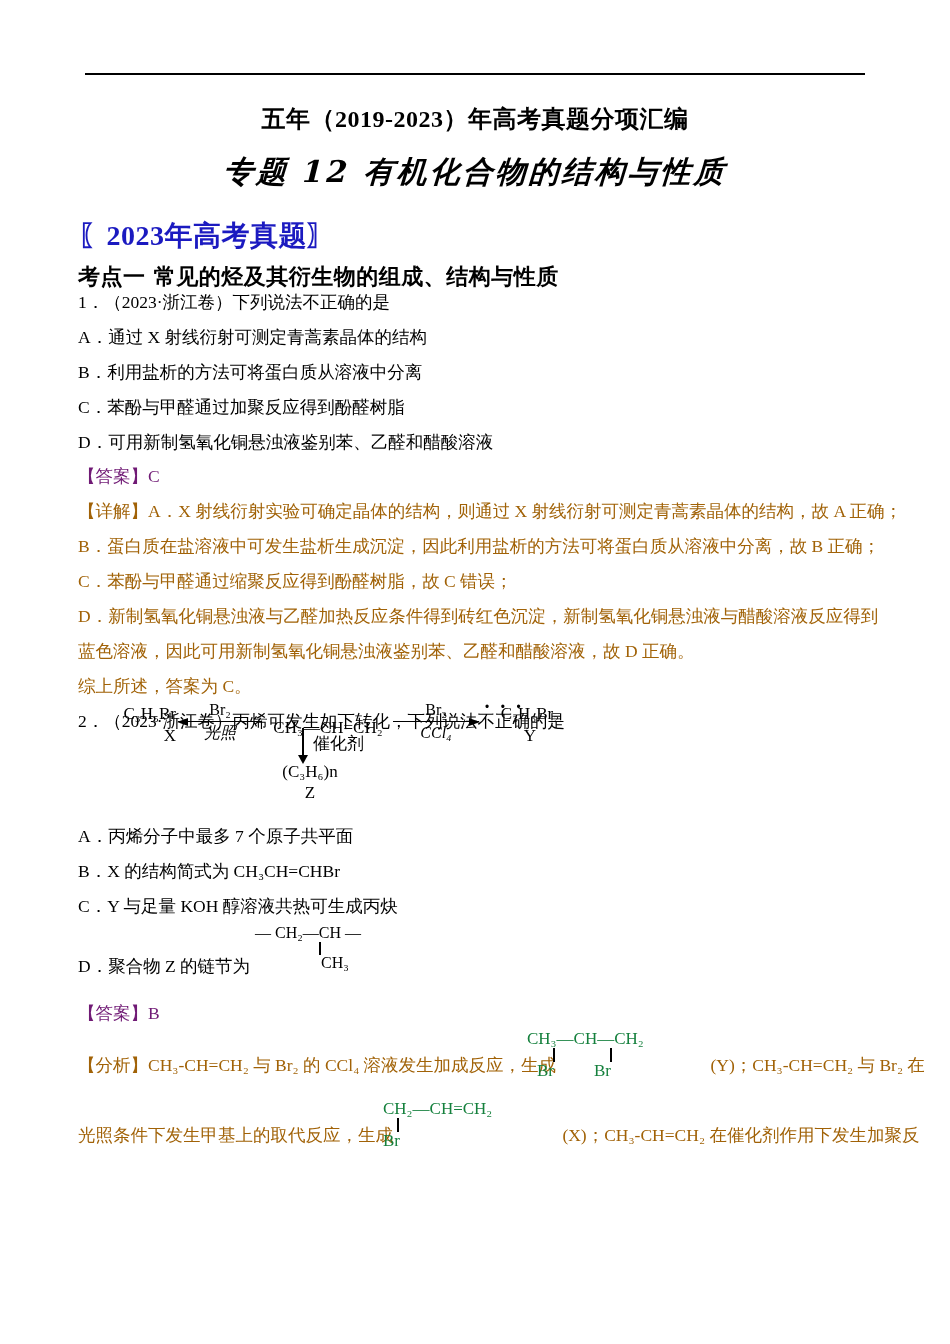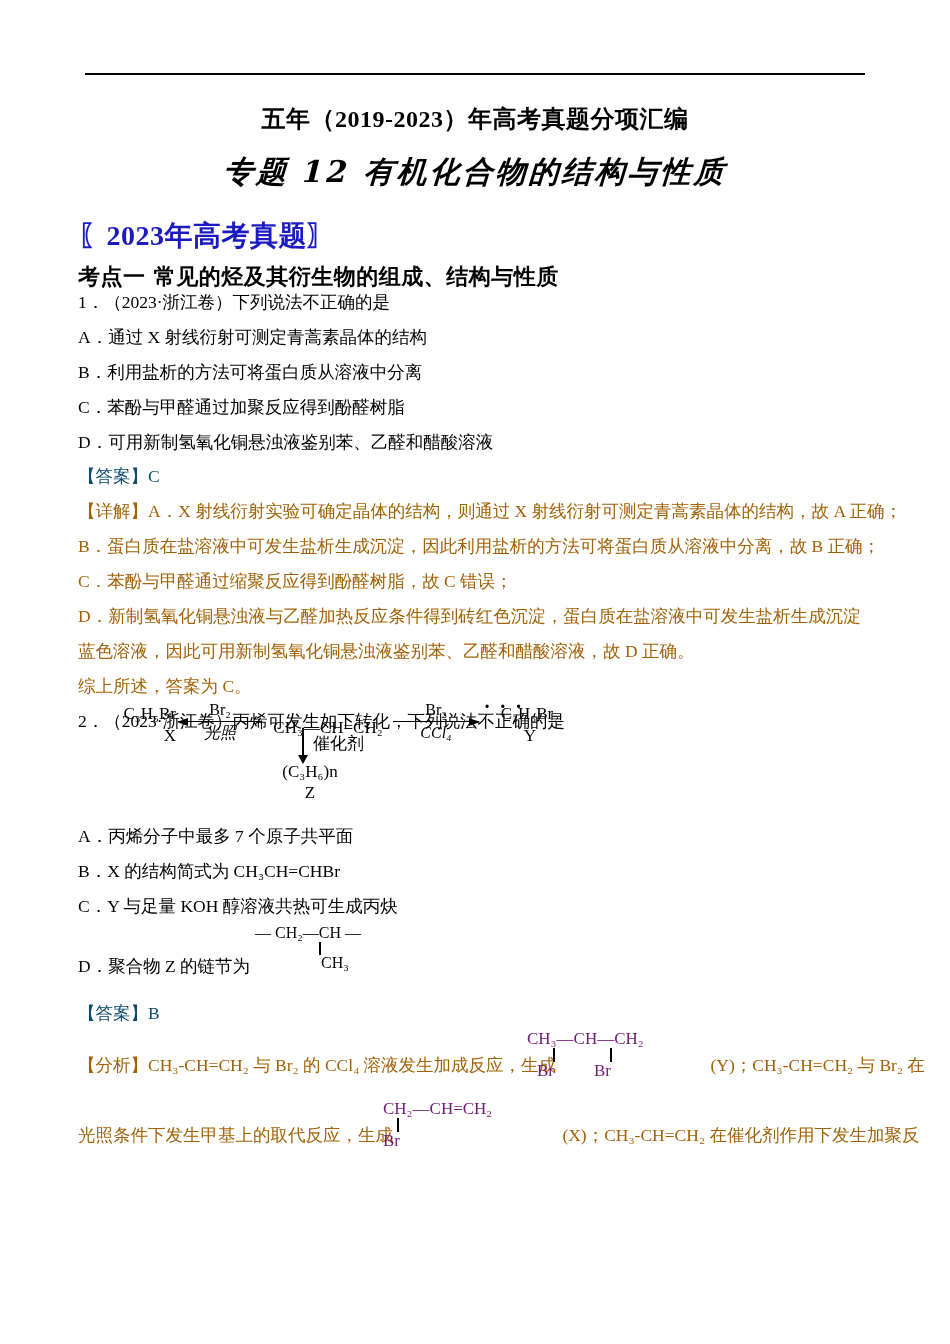"【答案】C" .line.red { color: #0c4a6e -> #701a75 }
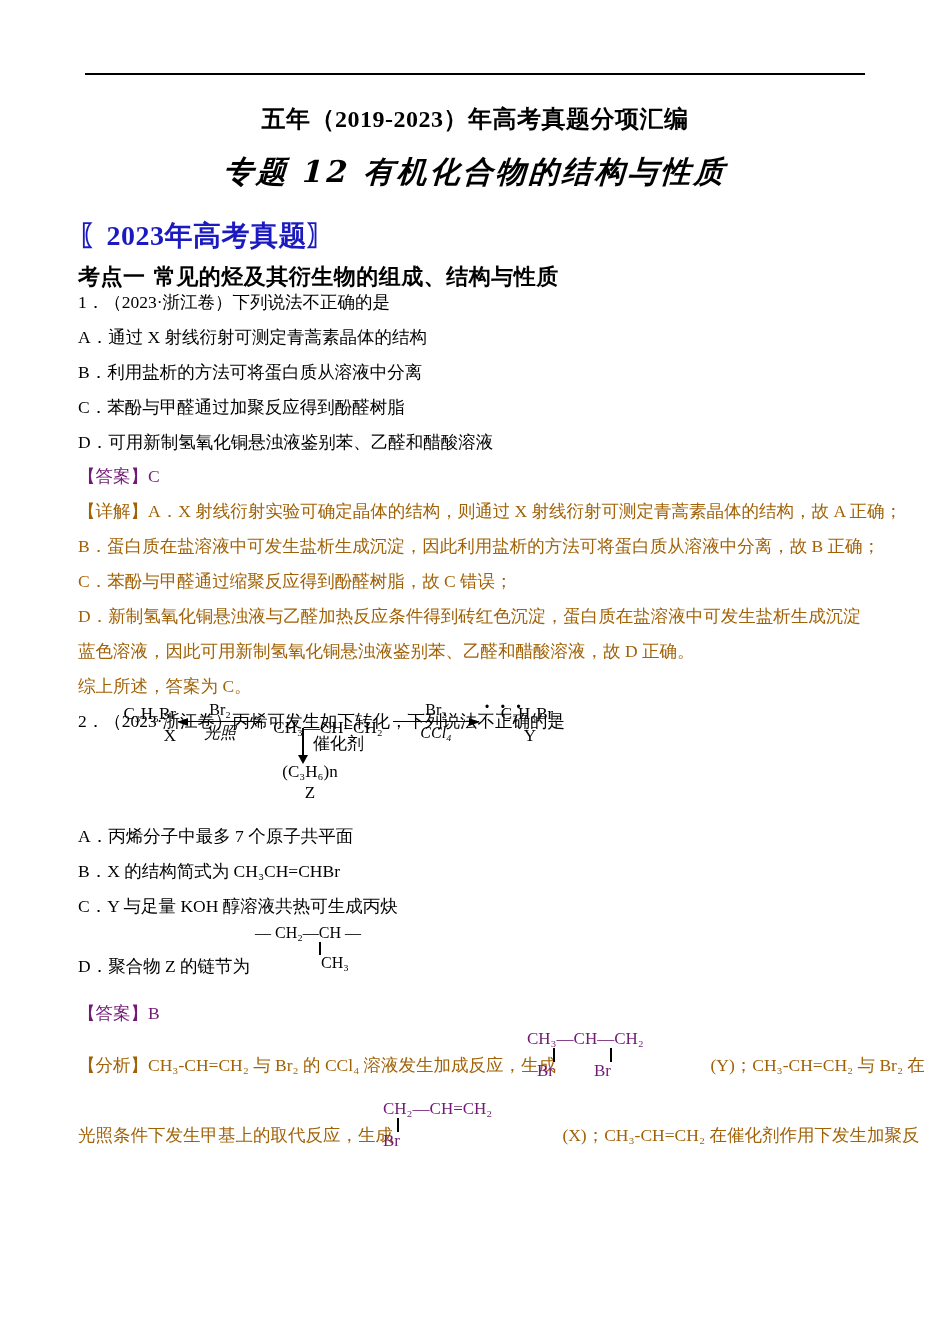"D．新制氢氧化铜悬浊液与乙醛加热反应条件得到砖红色沉淀，蛋白质在盐溶液中可发生盐" div.wide { text: 蛋白质在盐溶液中可发生盐析生成沉淀 -> 新制氢氧化铜悬浊液与醋酸溶液反应得到 }
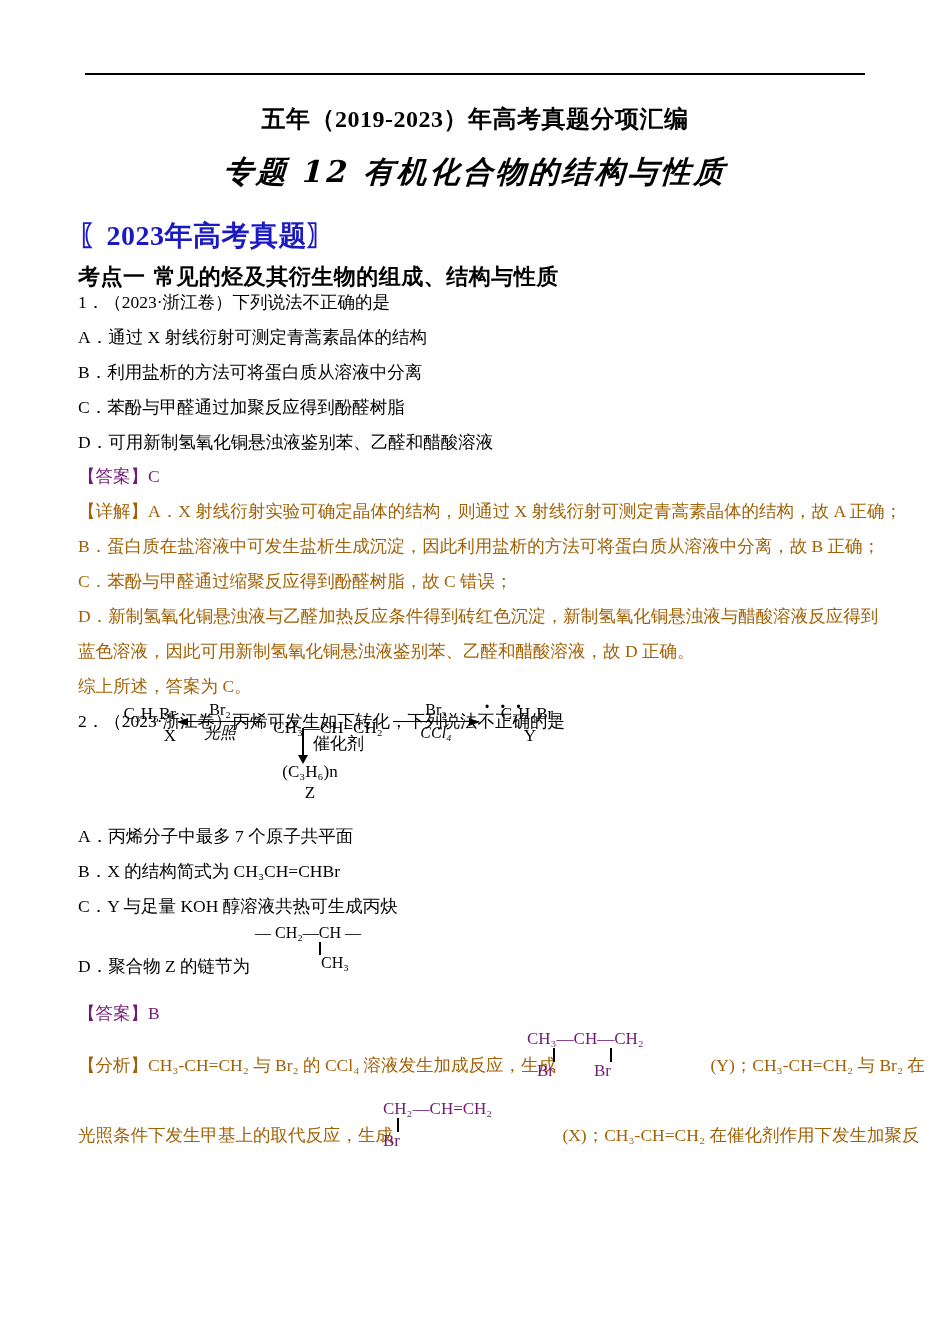"CH₃—CH—CH₂" .struct { color: #701a75 -> #15803d }
